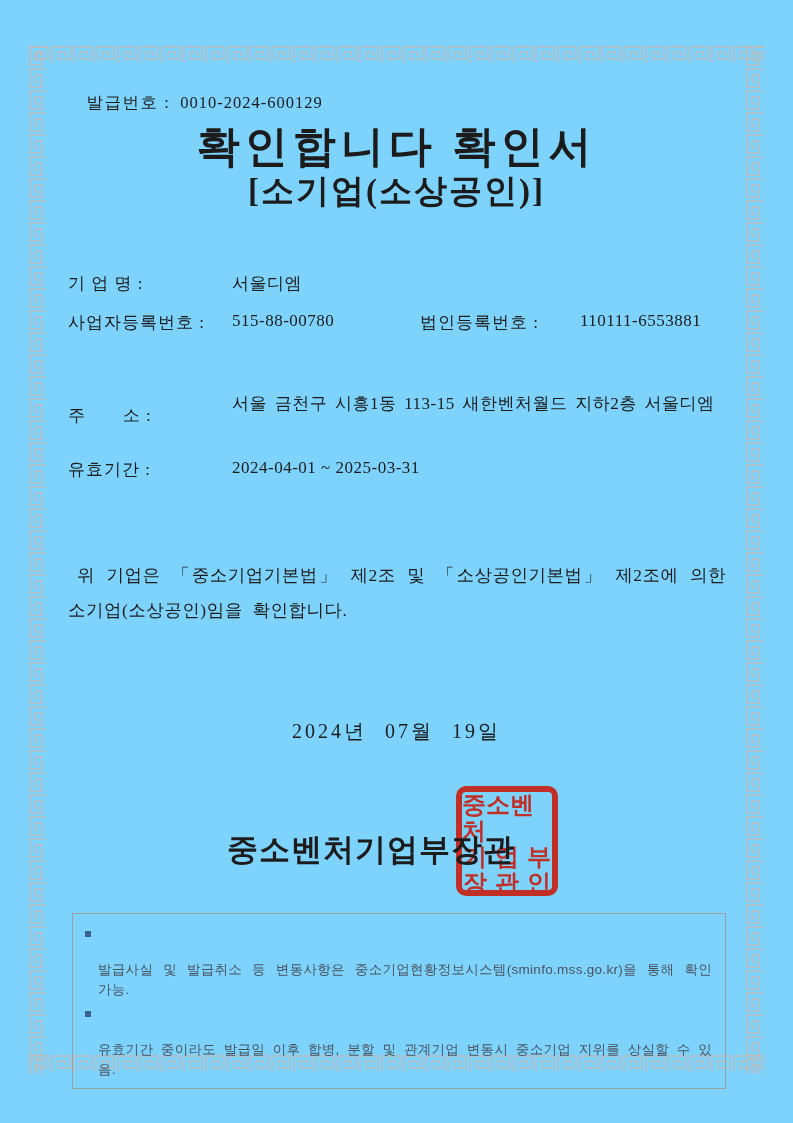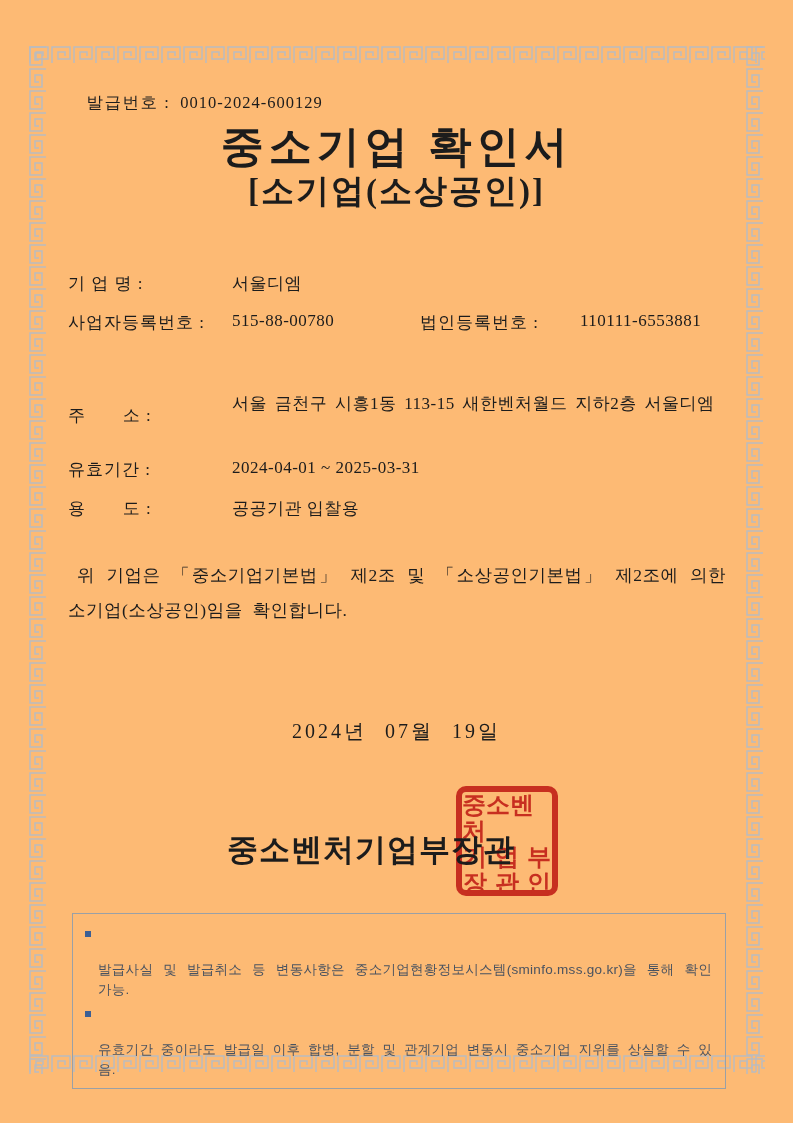"발급번호 : 0010-2024-600129" .page { background: #fdba74 -> #7dd3fc }
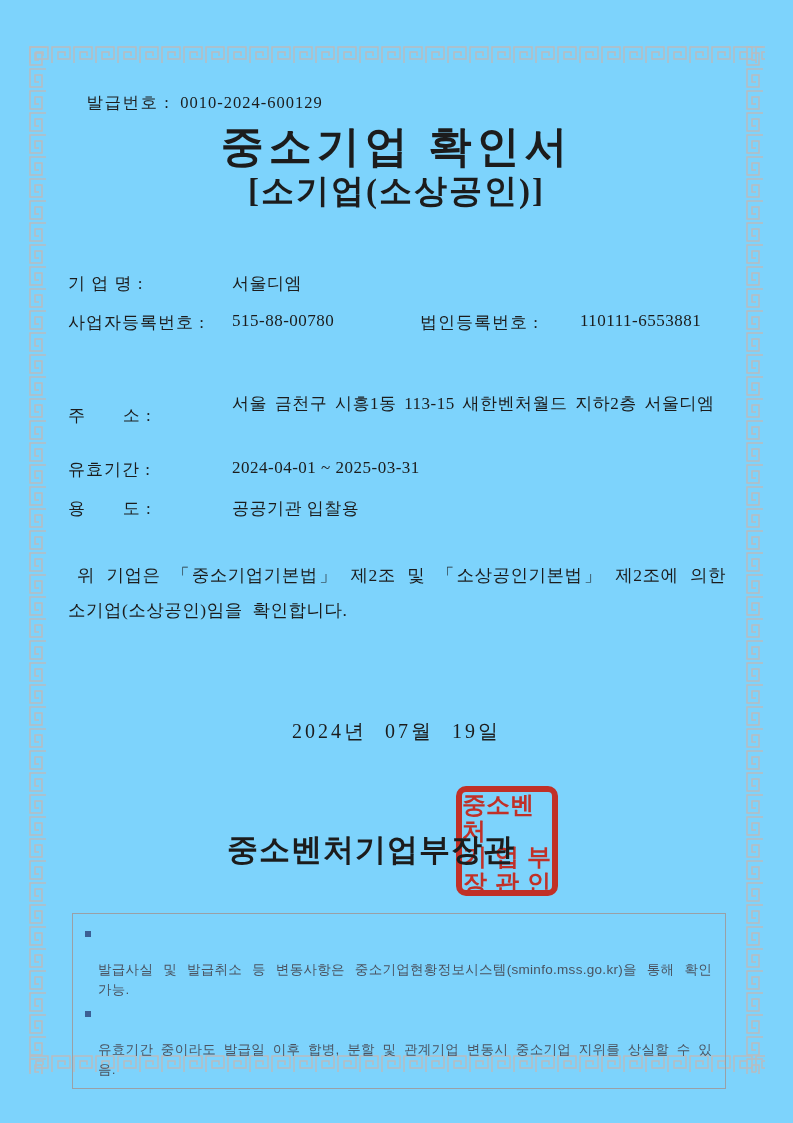"중소기업 확인서" div.abs { text: 중소기업 -> 확인합니다 }
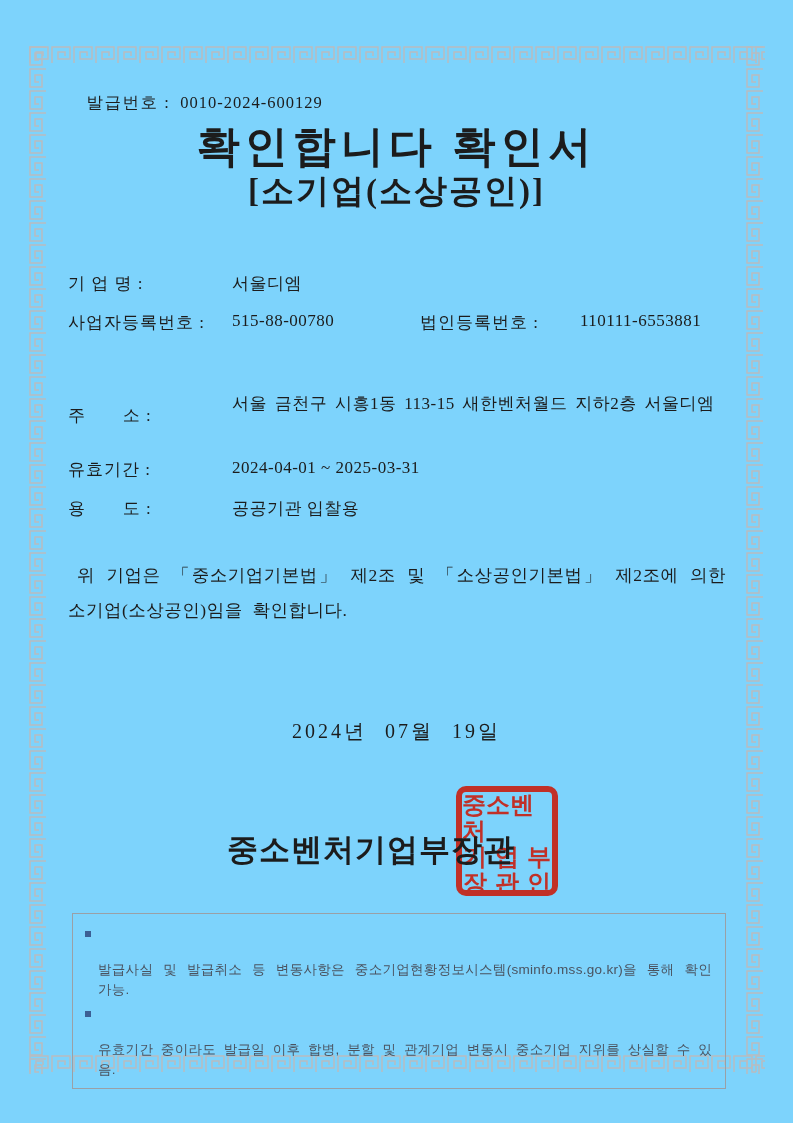"용 도 :" div.abs { html: <div> <span>용 도 :</span> <span>공공기관 입찰용</span> </div> -> none }
